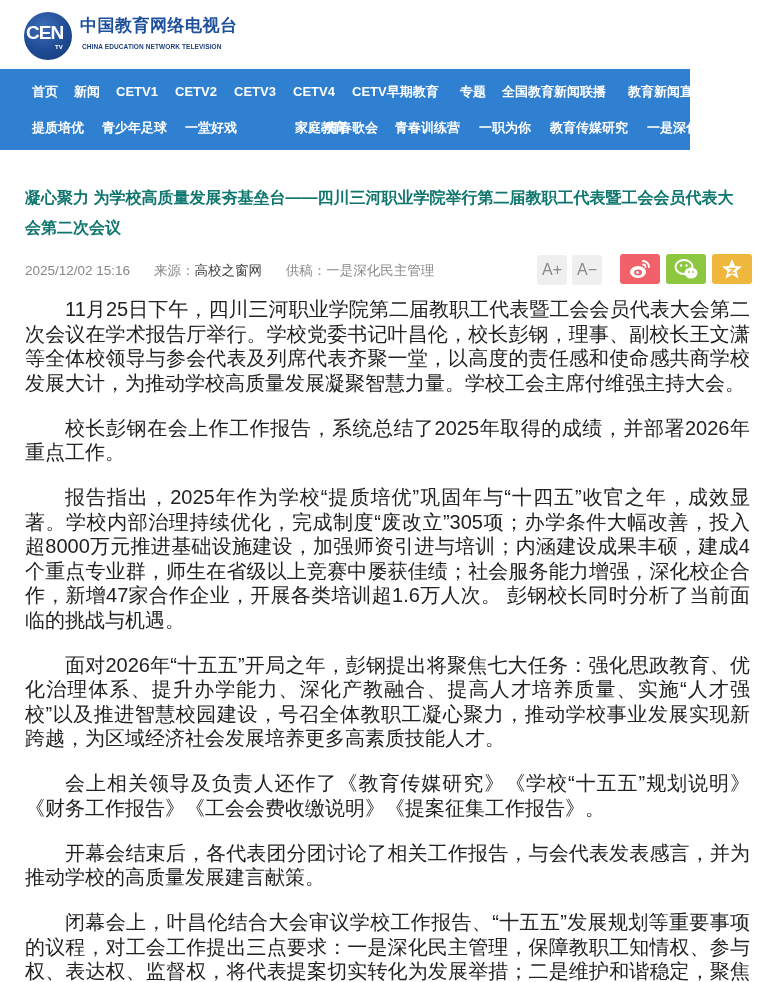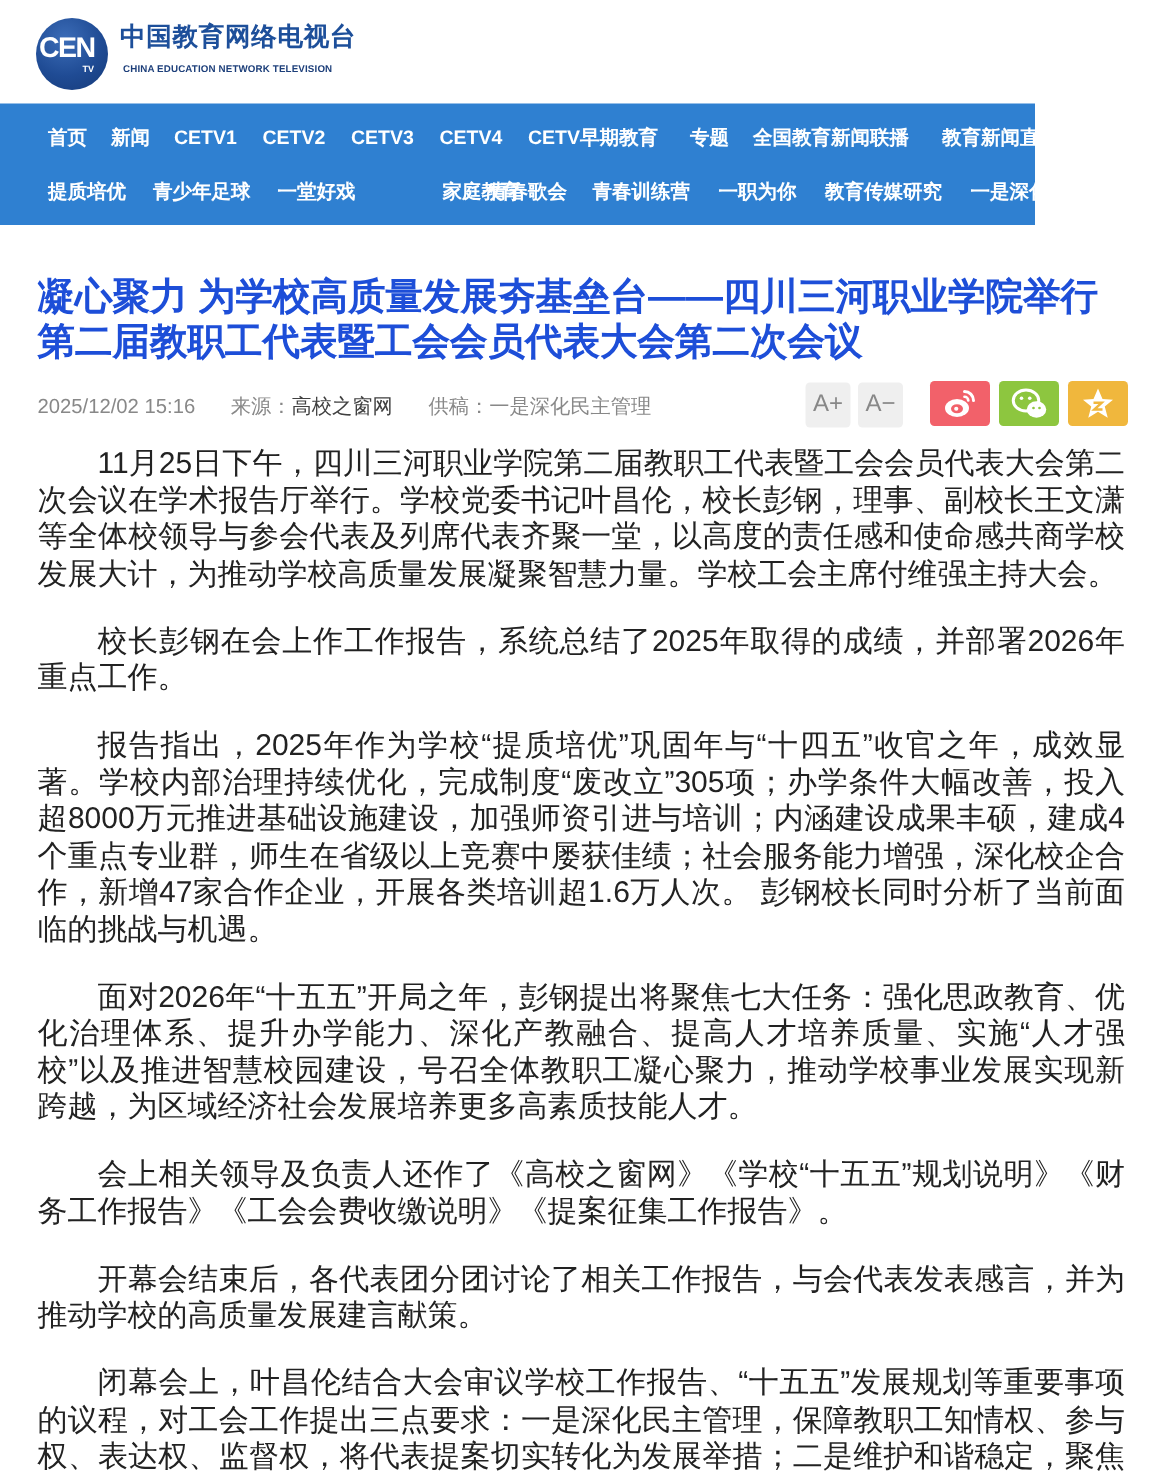"凝心聚力" .title { color: #1d4ed8 -> #0f766e; font-size: 25px -> 16px }
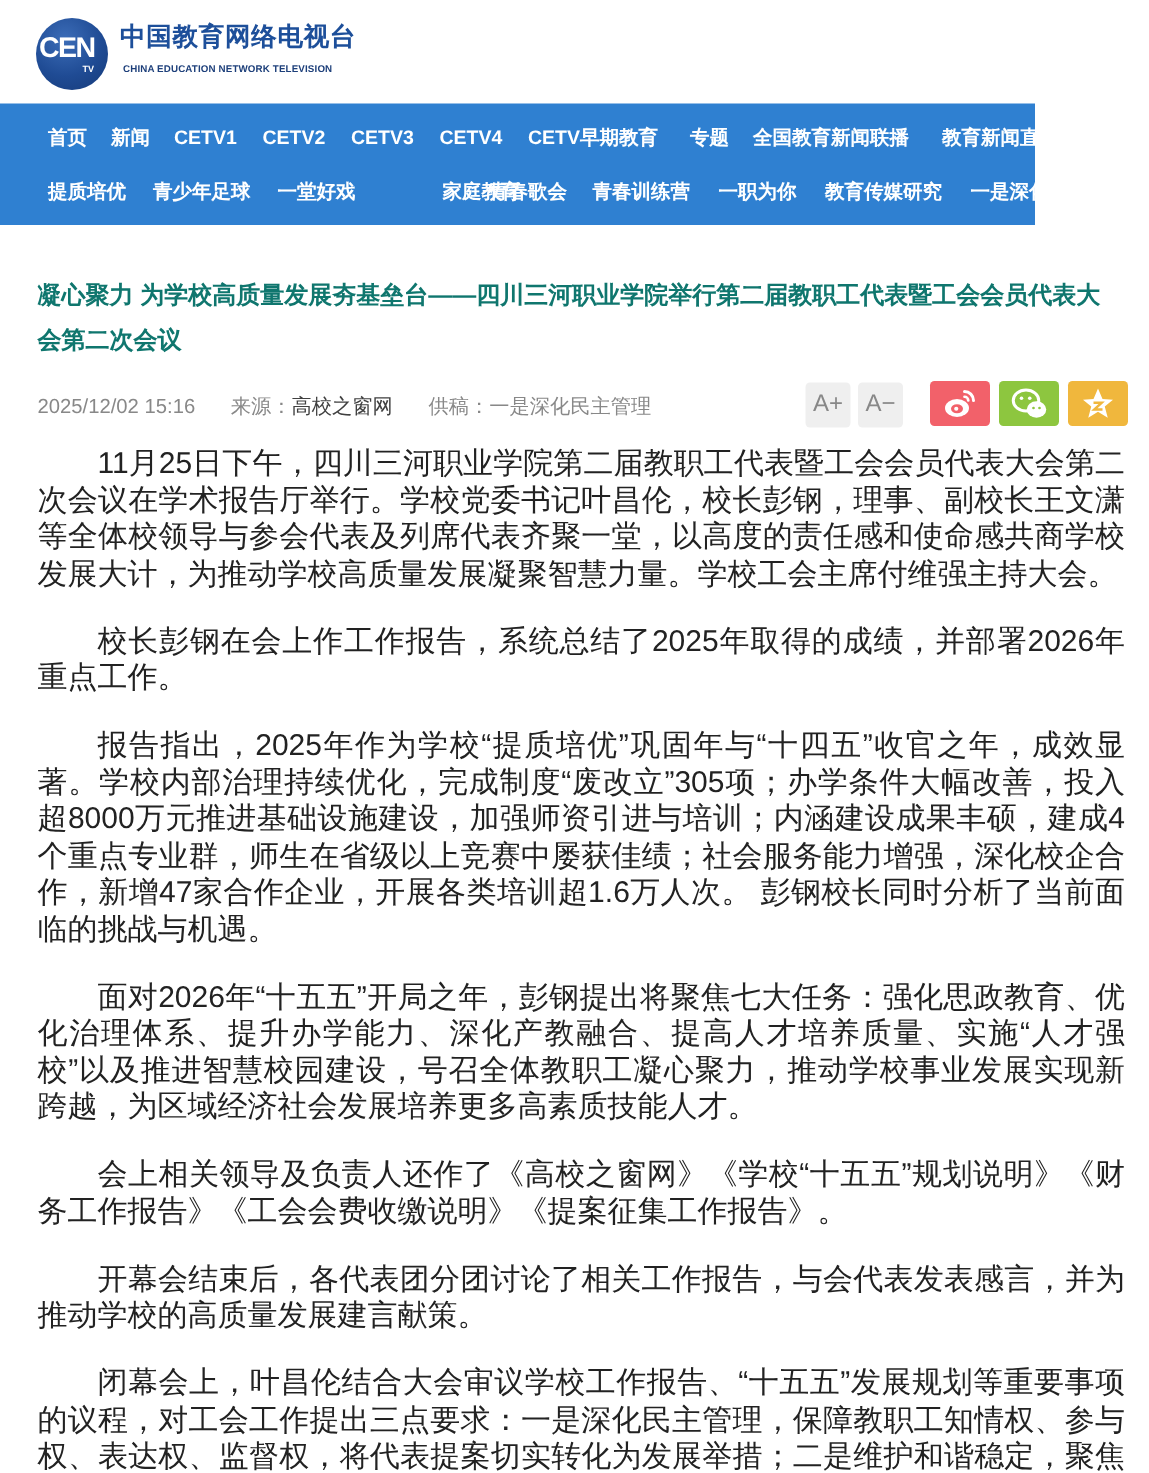"会上相关领导及负责人还作了《高校之窗网》《学校“十五五”规划说明》《财务工作报告" p { text: 高校之窗网 -> 教育传媒研究 }
